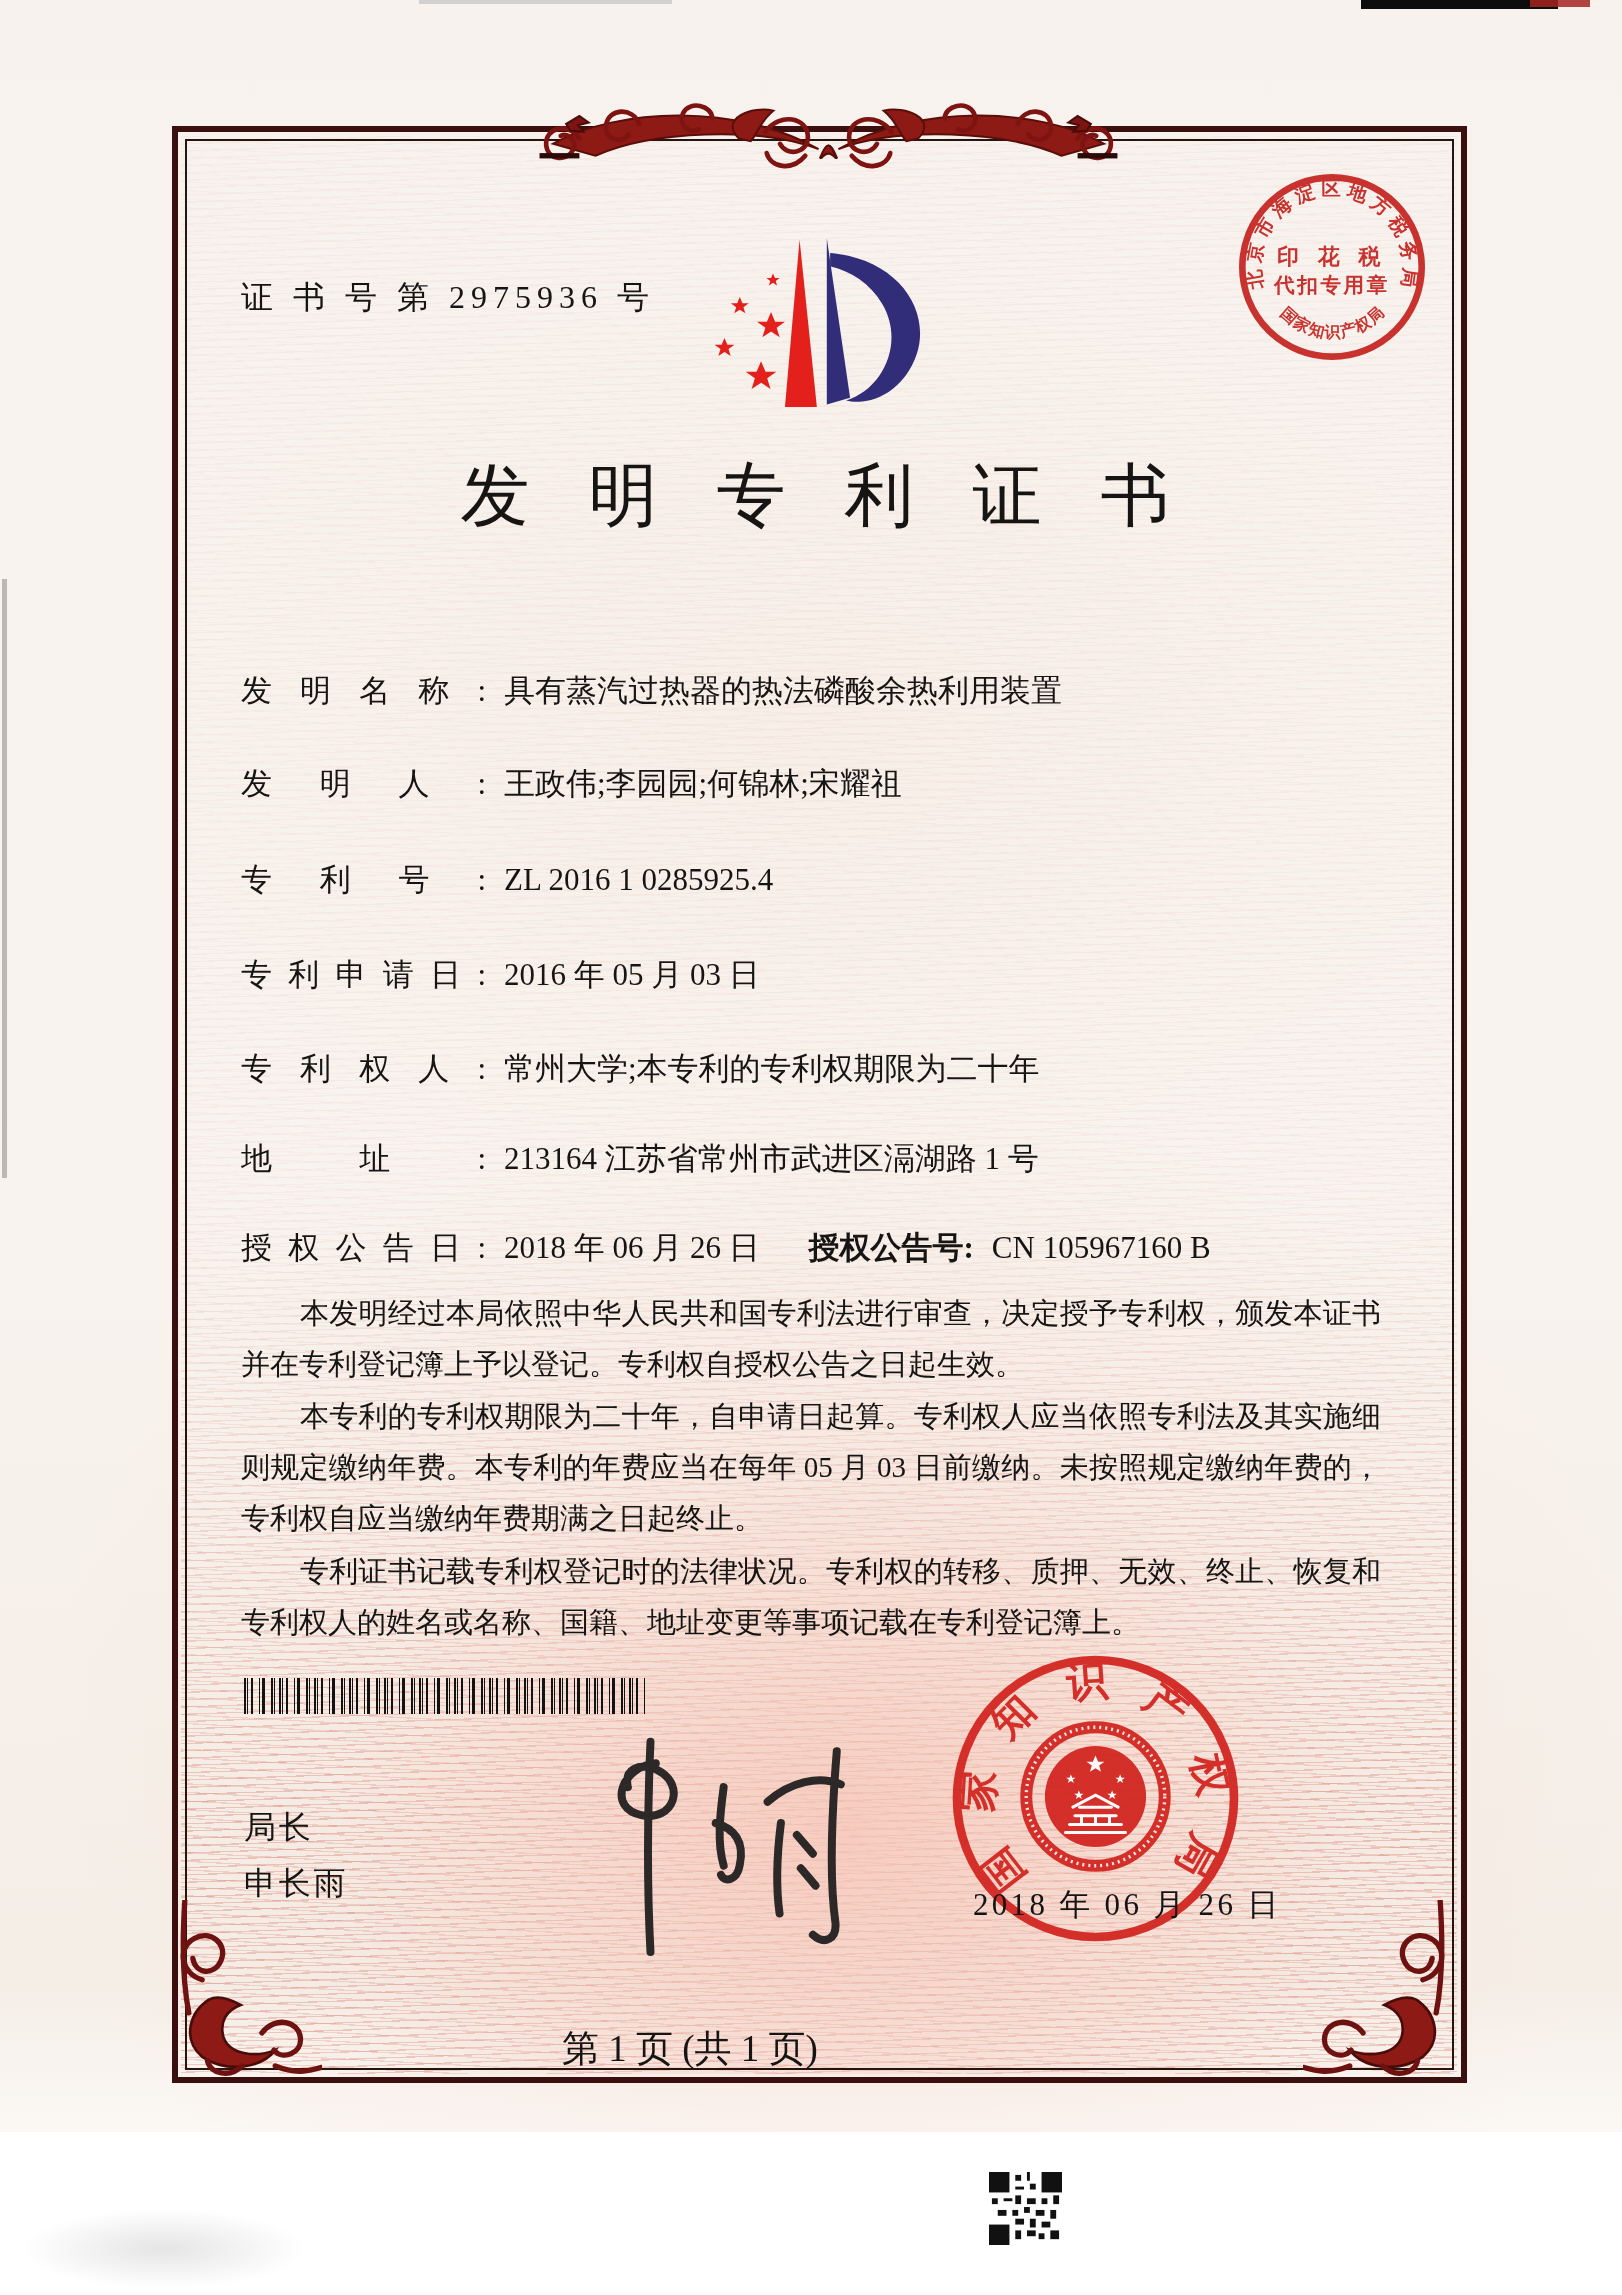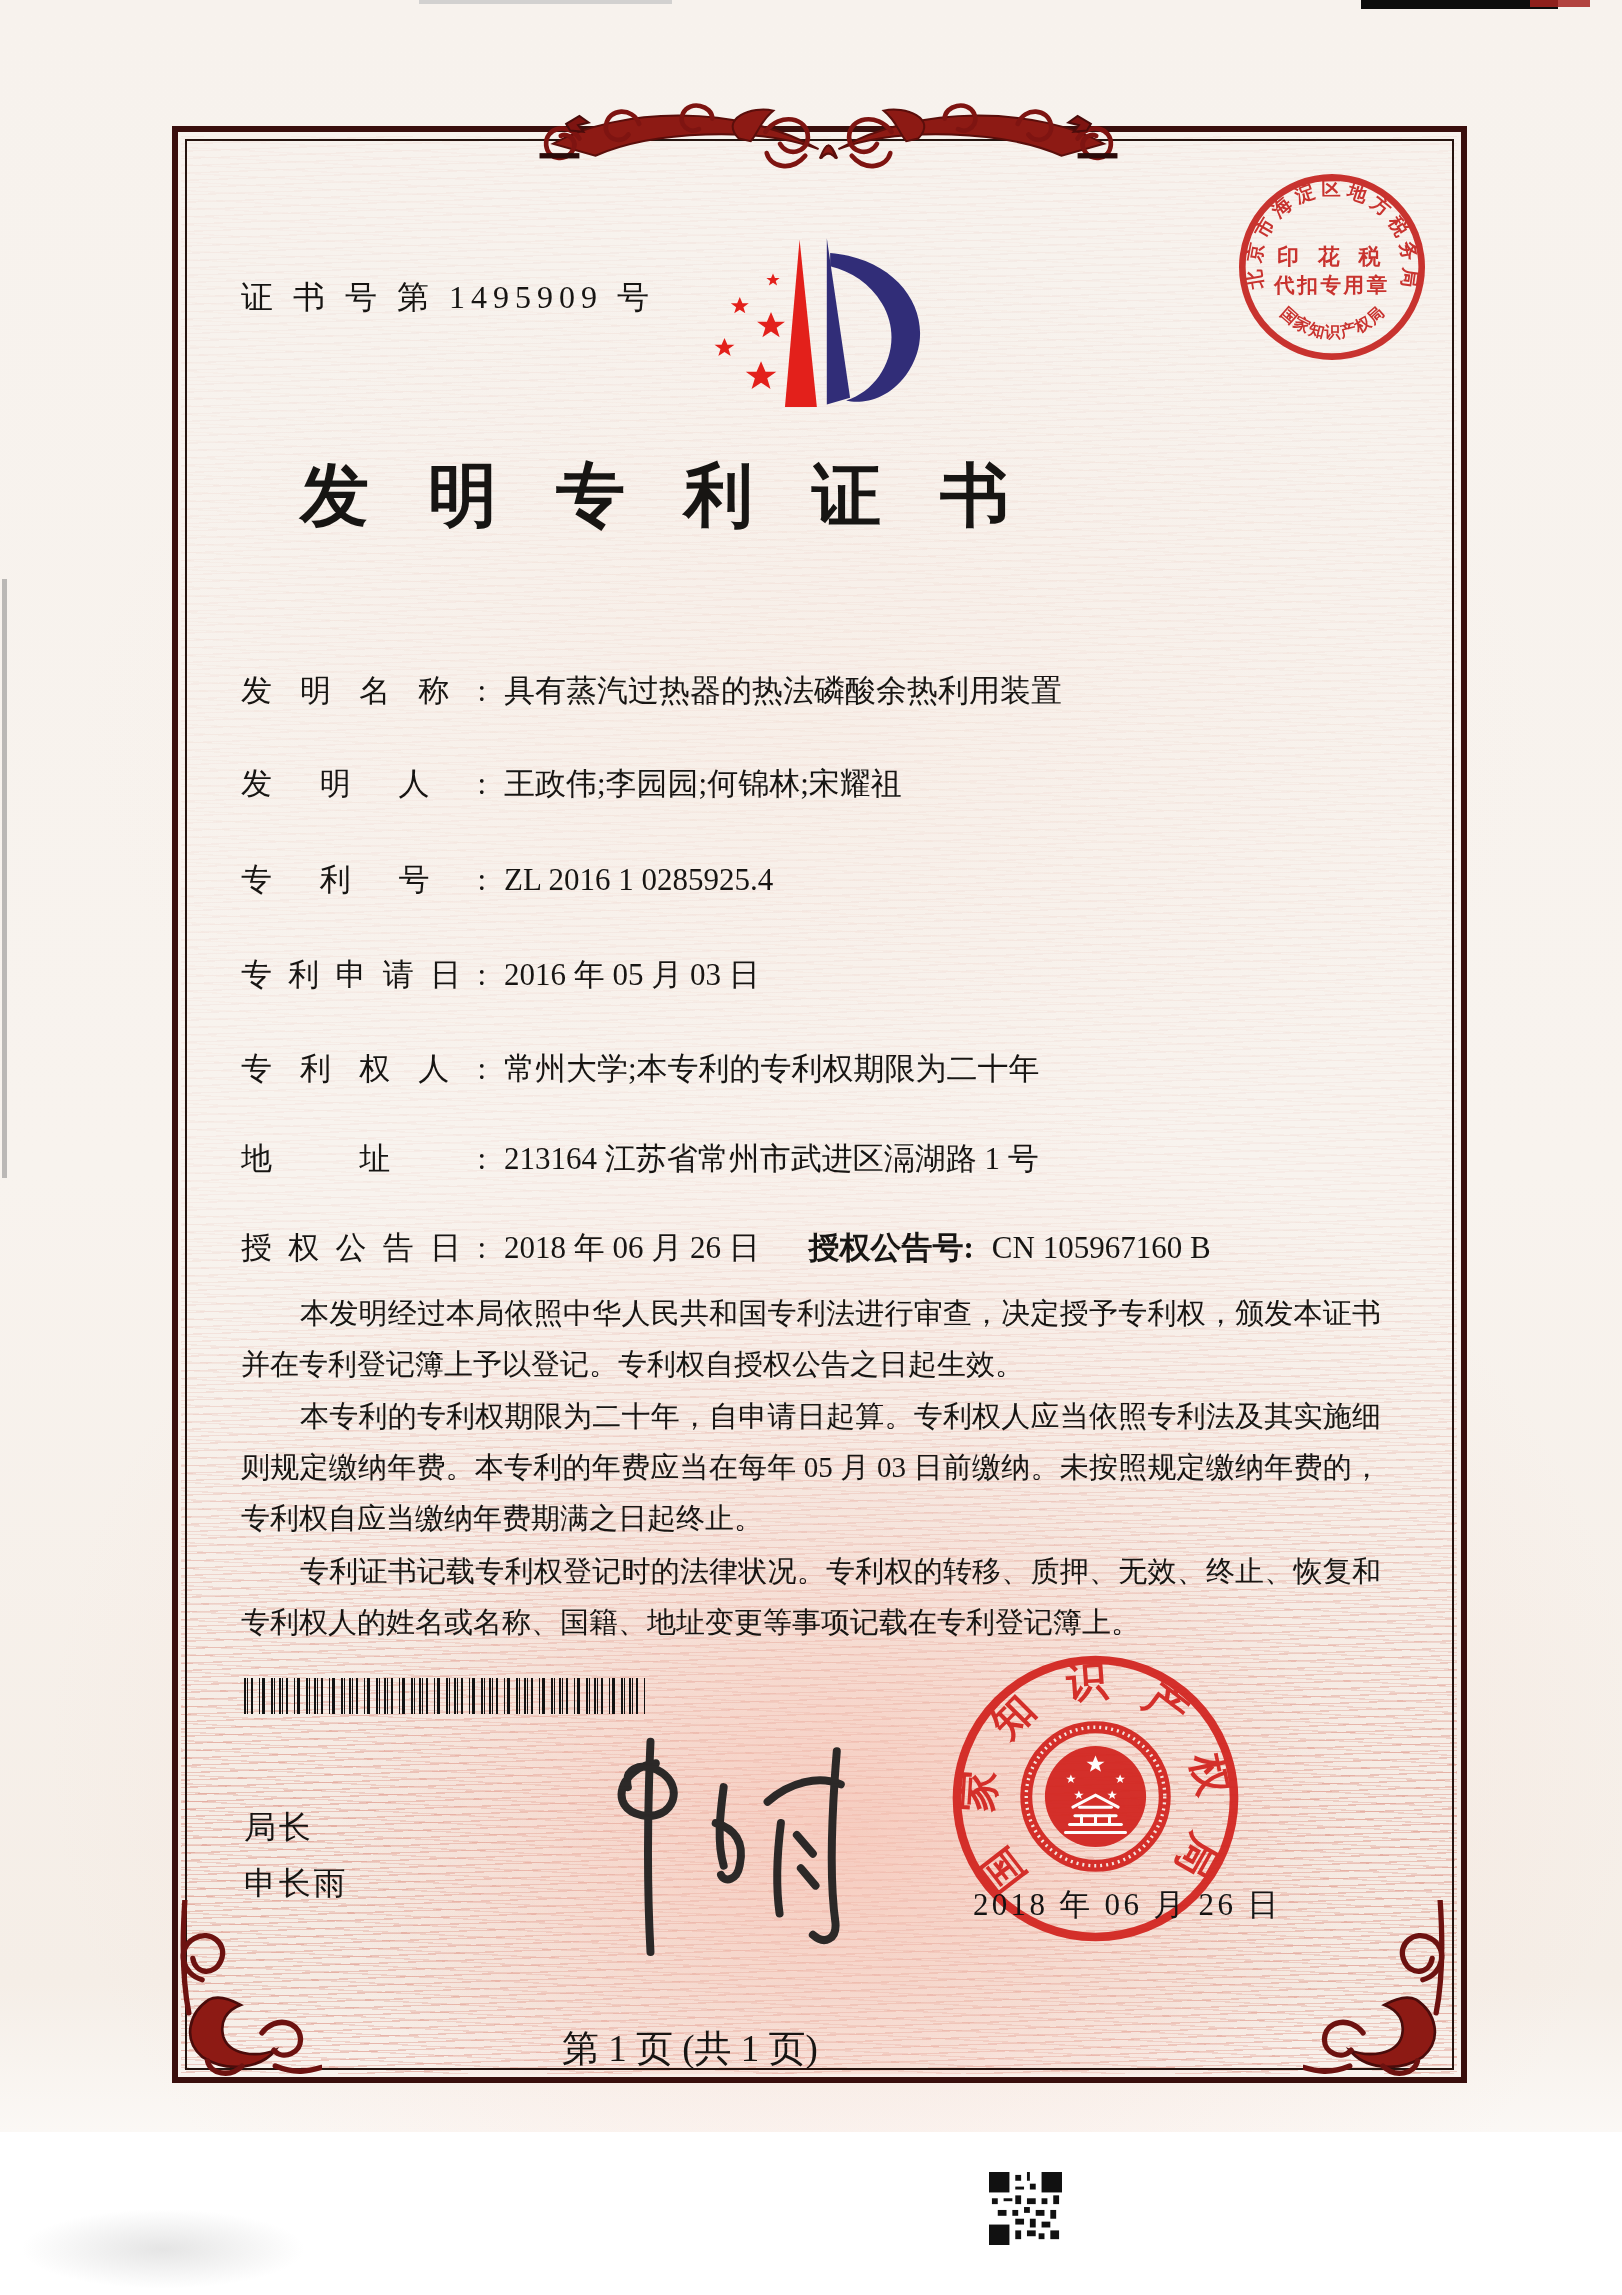"证 书 号 第 1495909" div.abs { text: 1495909 -> 2975936 }
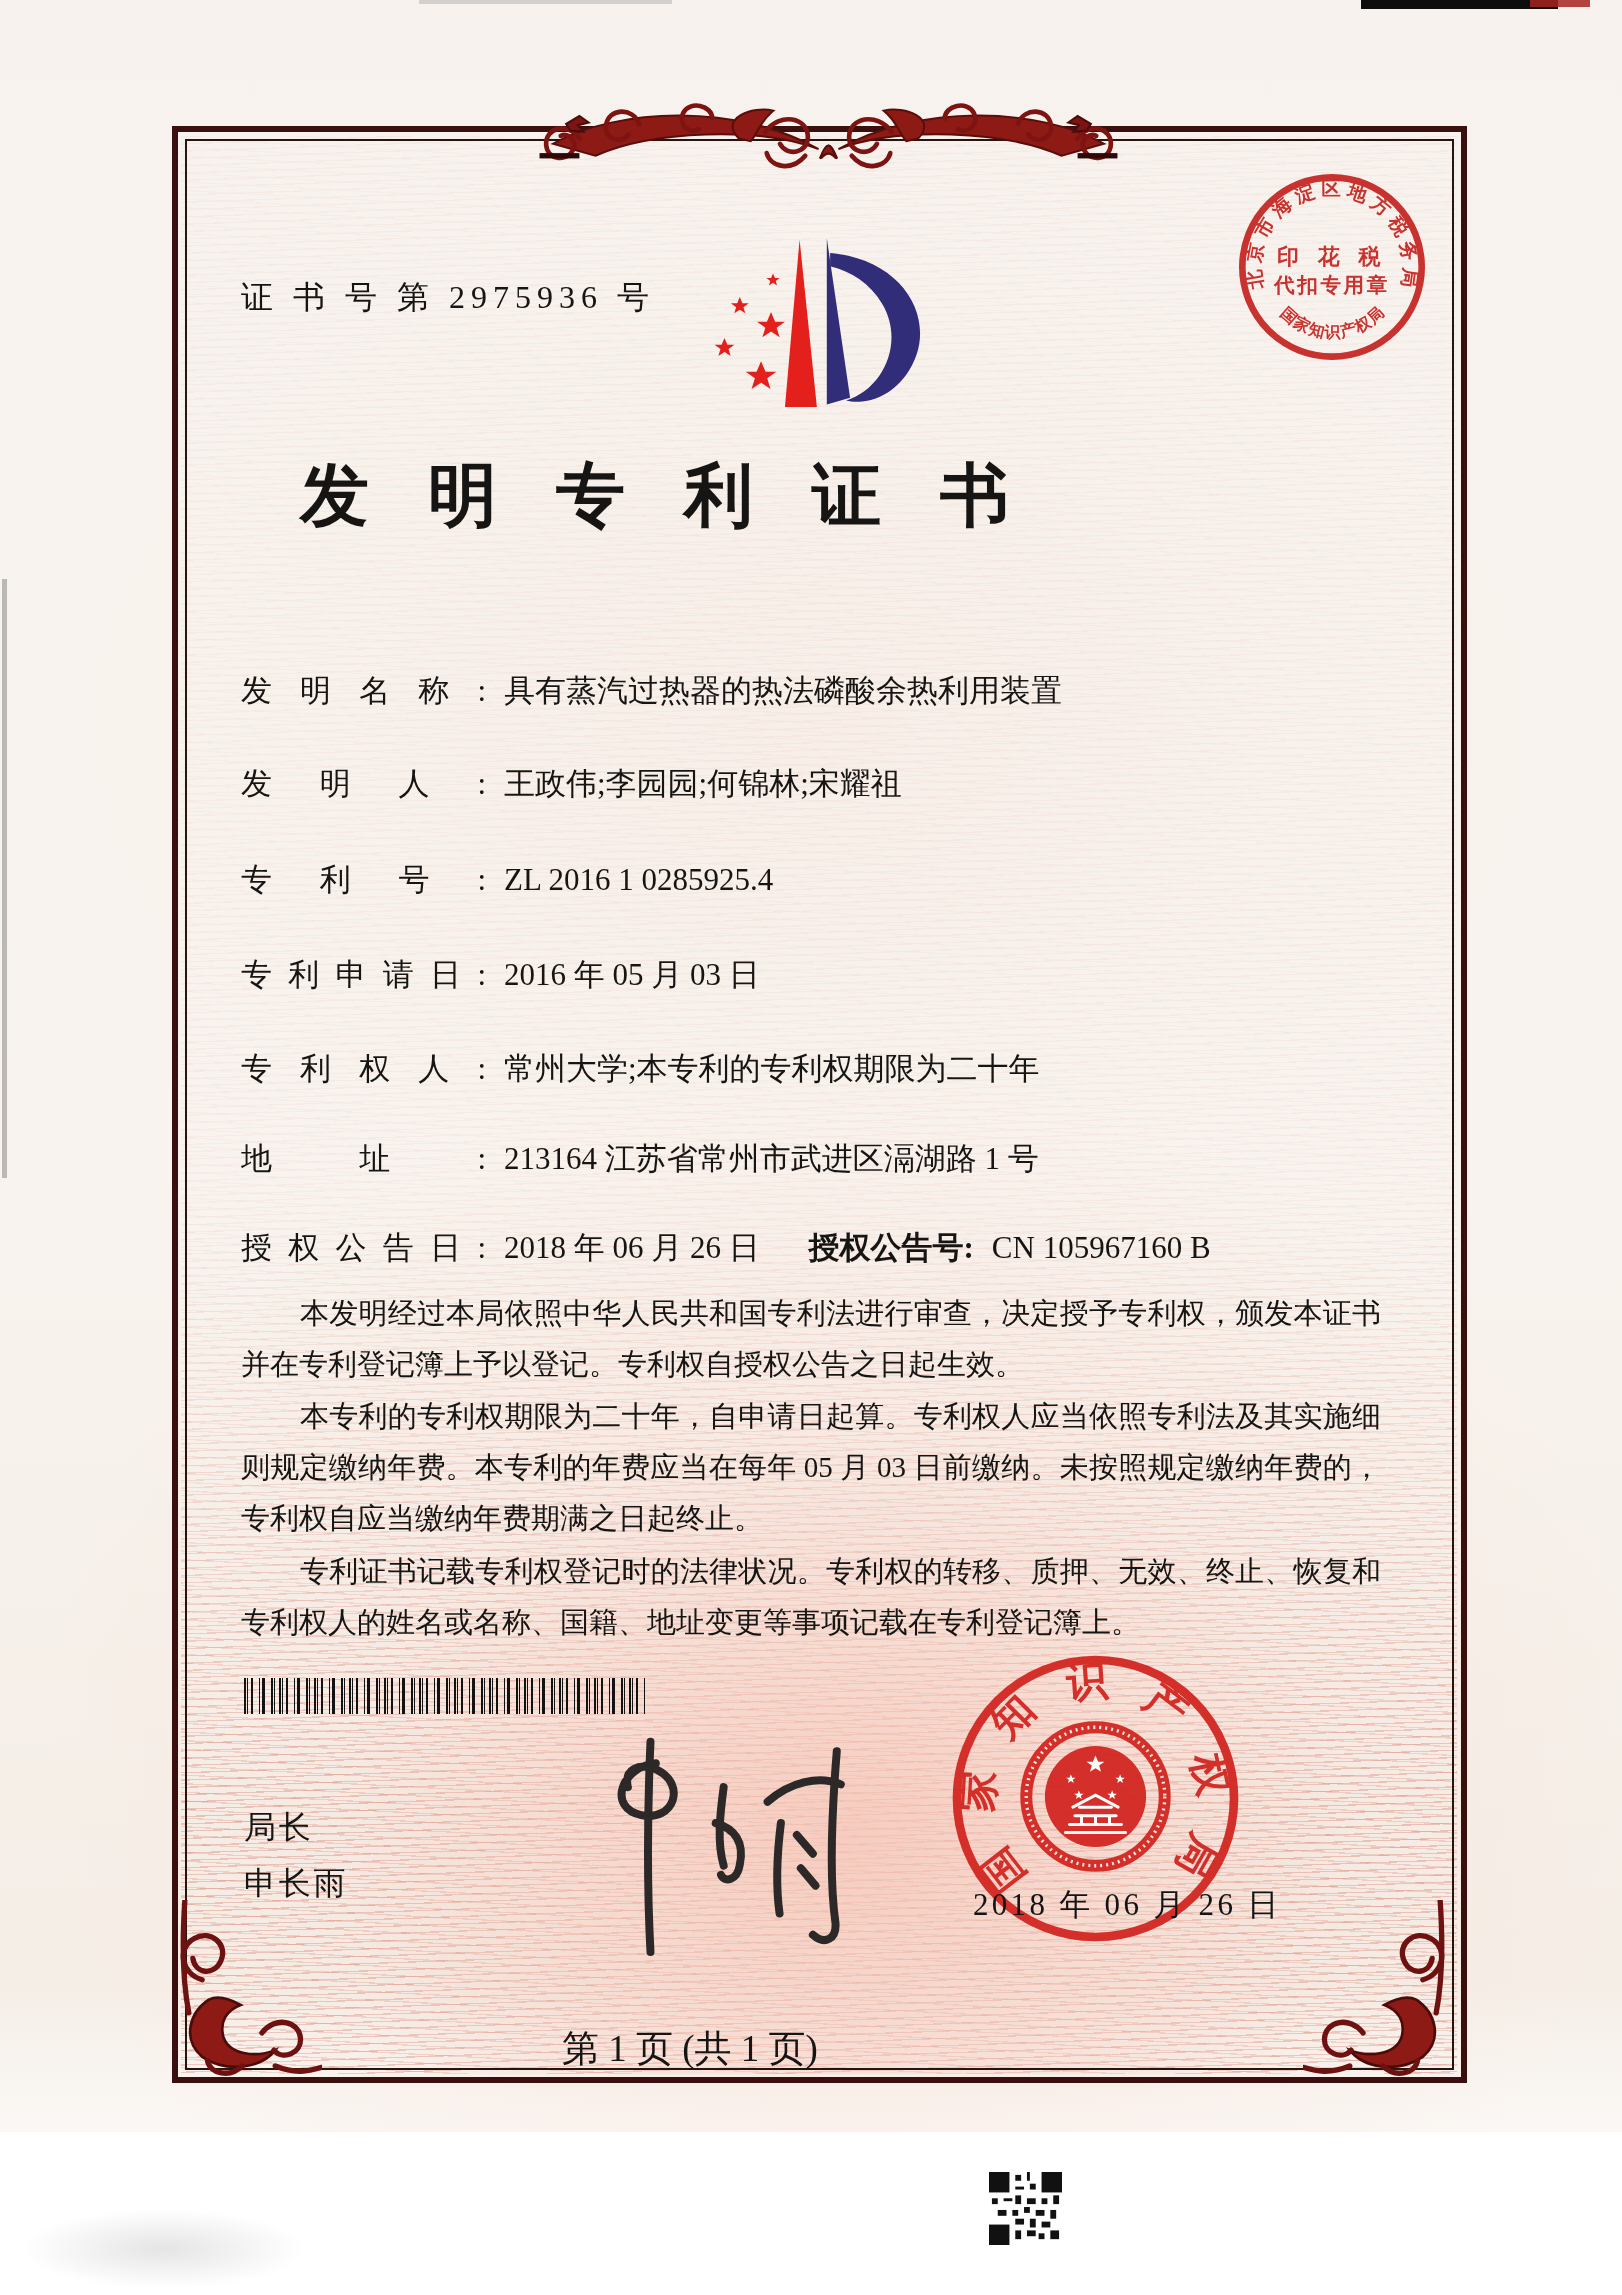"发明专利证书" .title { font-weight: 700 -> 400; text-align: left -> center }
